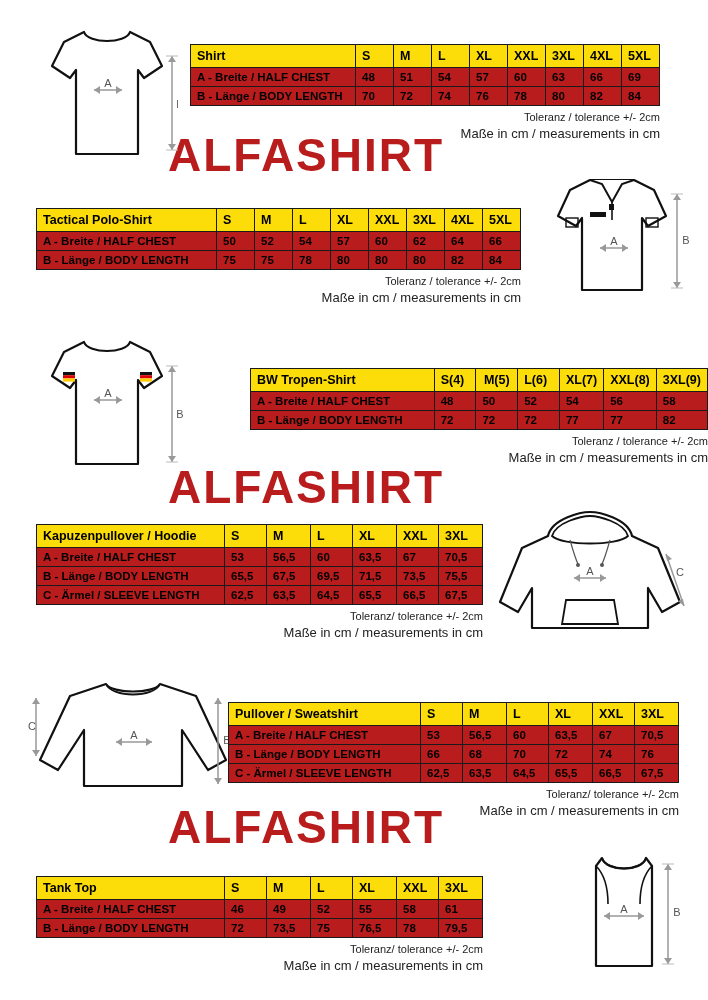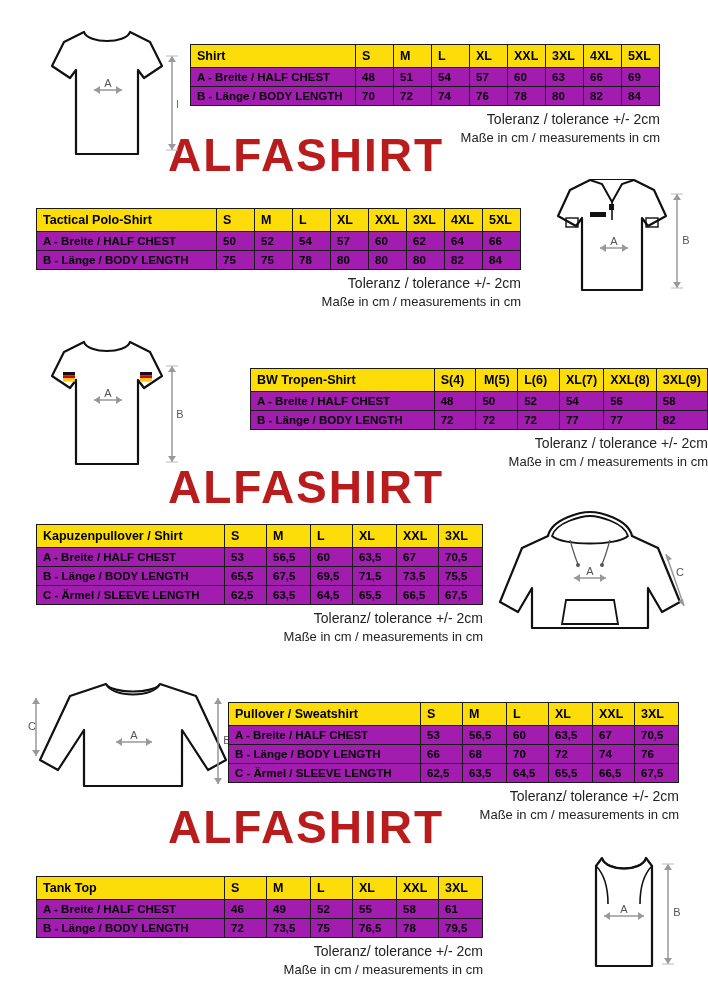"Shirt" table.size-table { background: #a21caf -> #b91c1c }
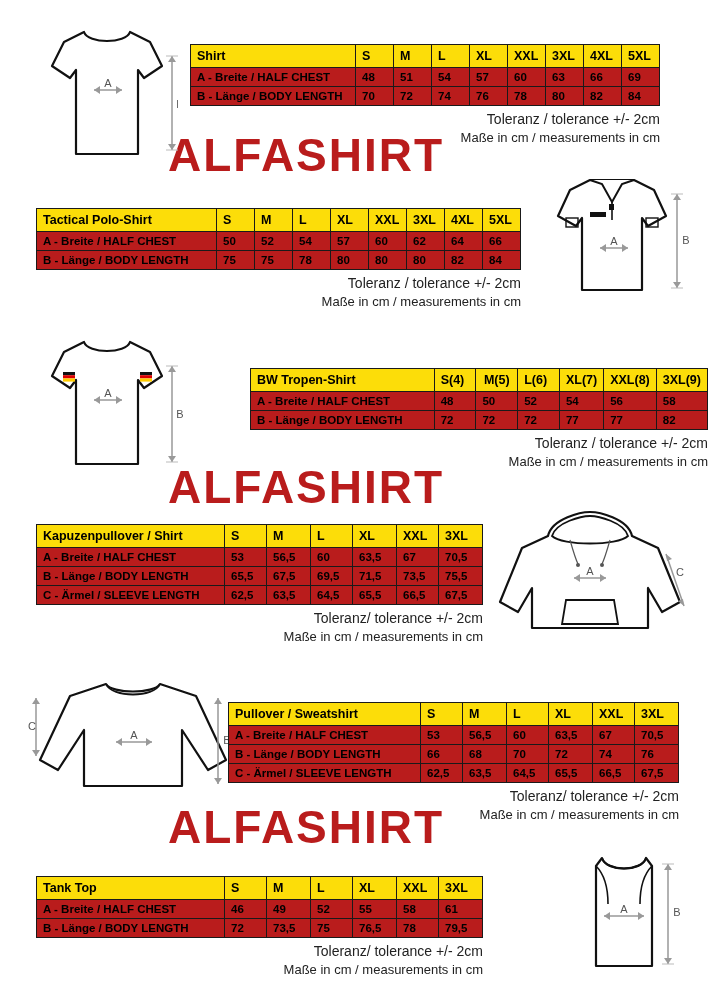"Toleranz / tolerance +/- 2cm" .note .l1 { font-size: 14px -> 11px }
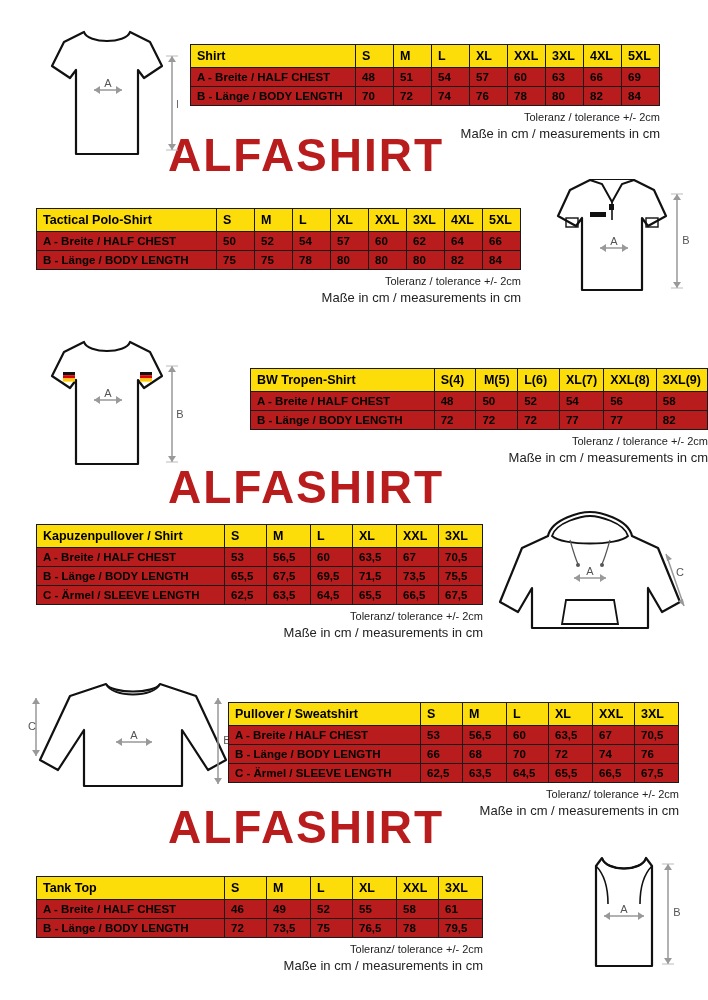"Kapuzenpullover / Shirt" td.label { text: Shirt -> Hoodie }
